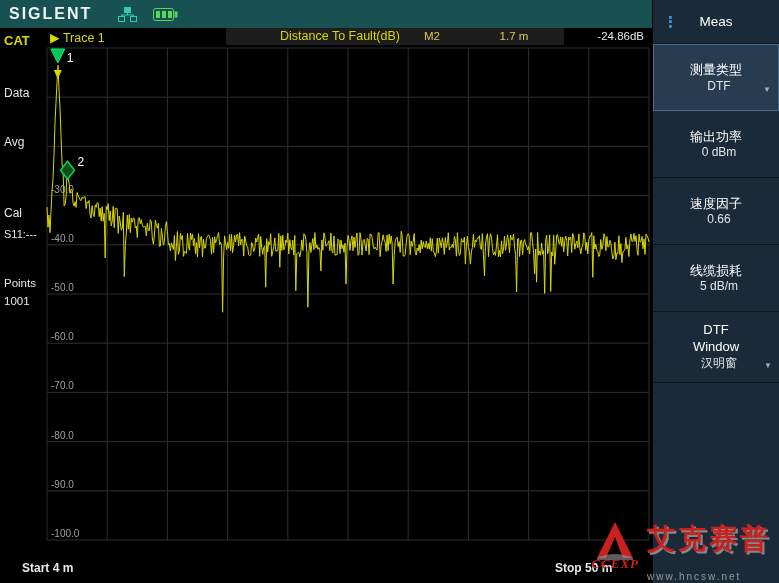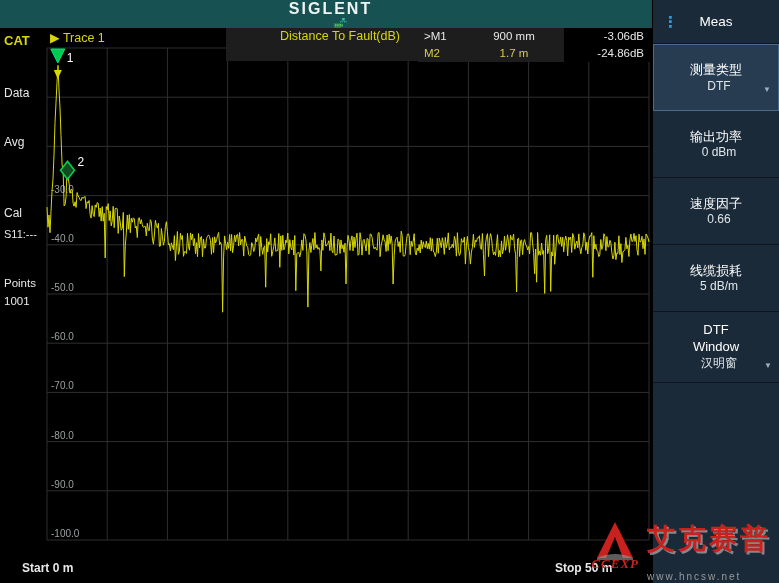"SIGLENT" .topbar { flex-direction: column -> none }
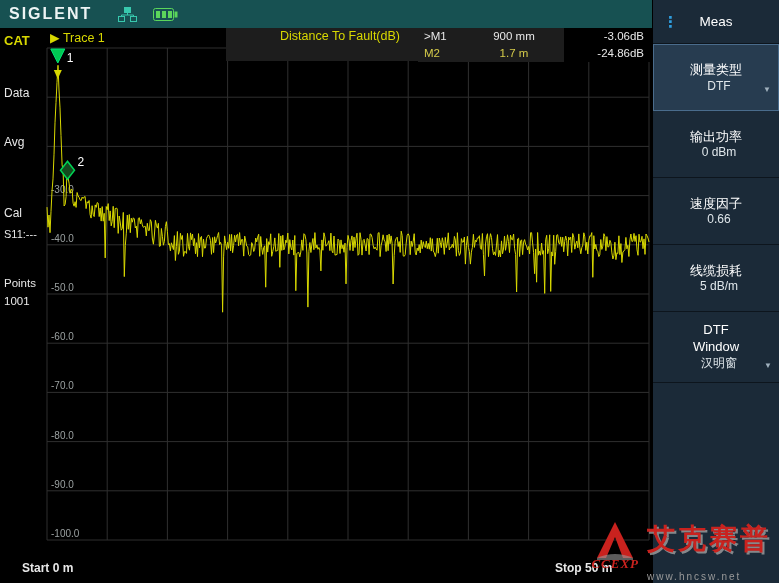"Distance To Fault(dB)" .plot-title { height: 33px -> 17px }
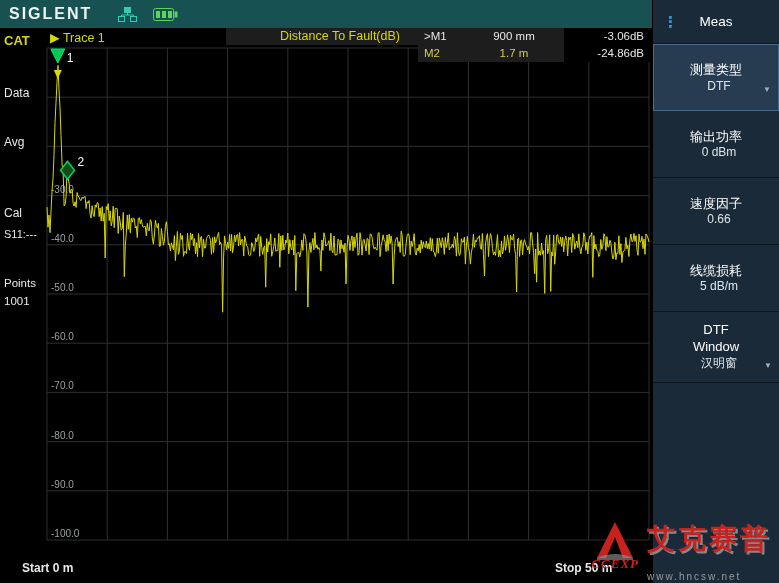">M1" div.mrow { html: <div> <span>&gt;M1</span> <span>900 mm</span> <span>-3.06dB</span> </div> -> none }
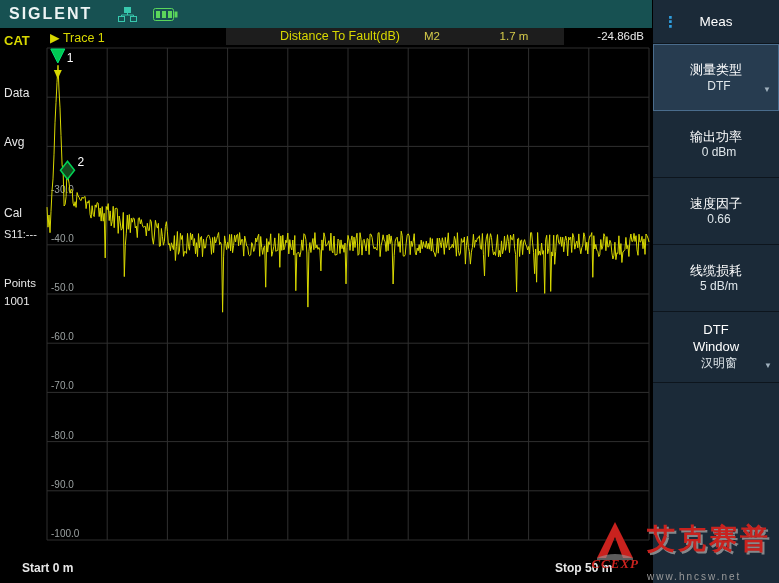"Start 0 m" span.start { text: 0 -> 4 }
